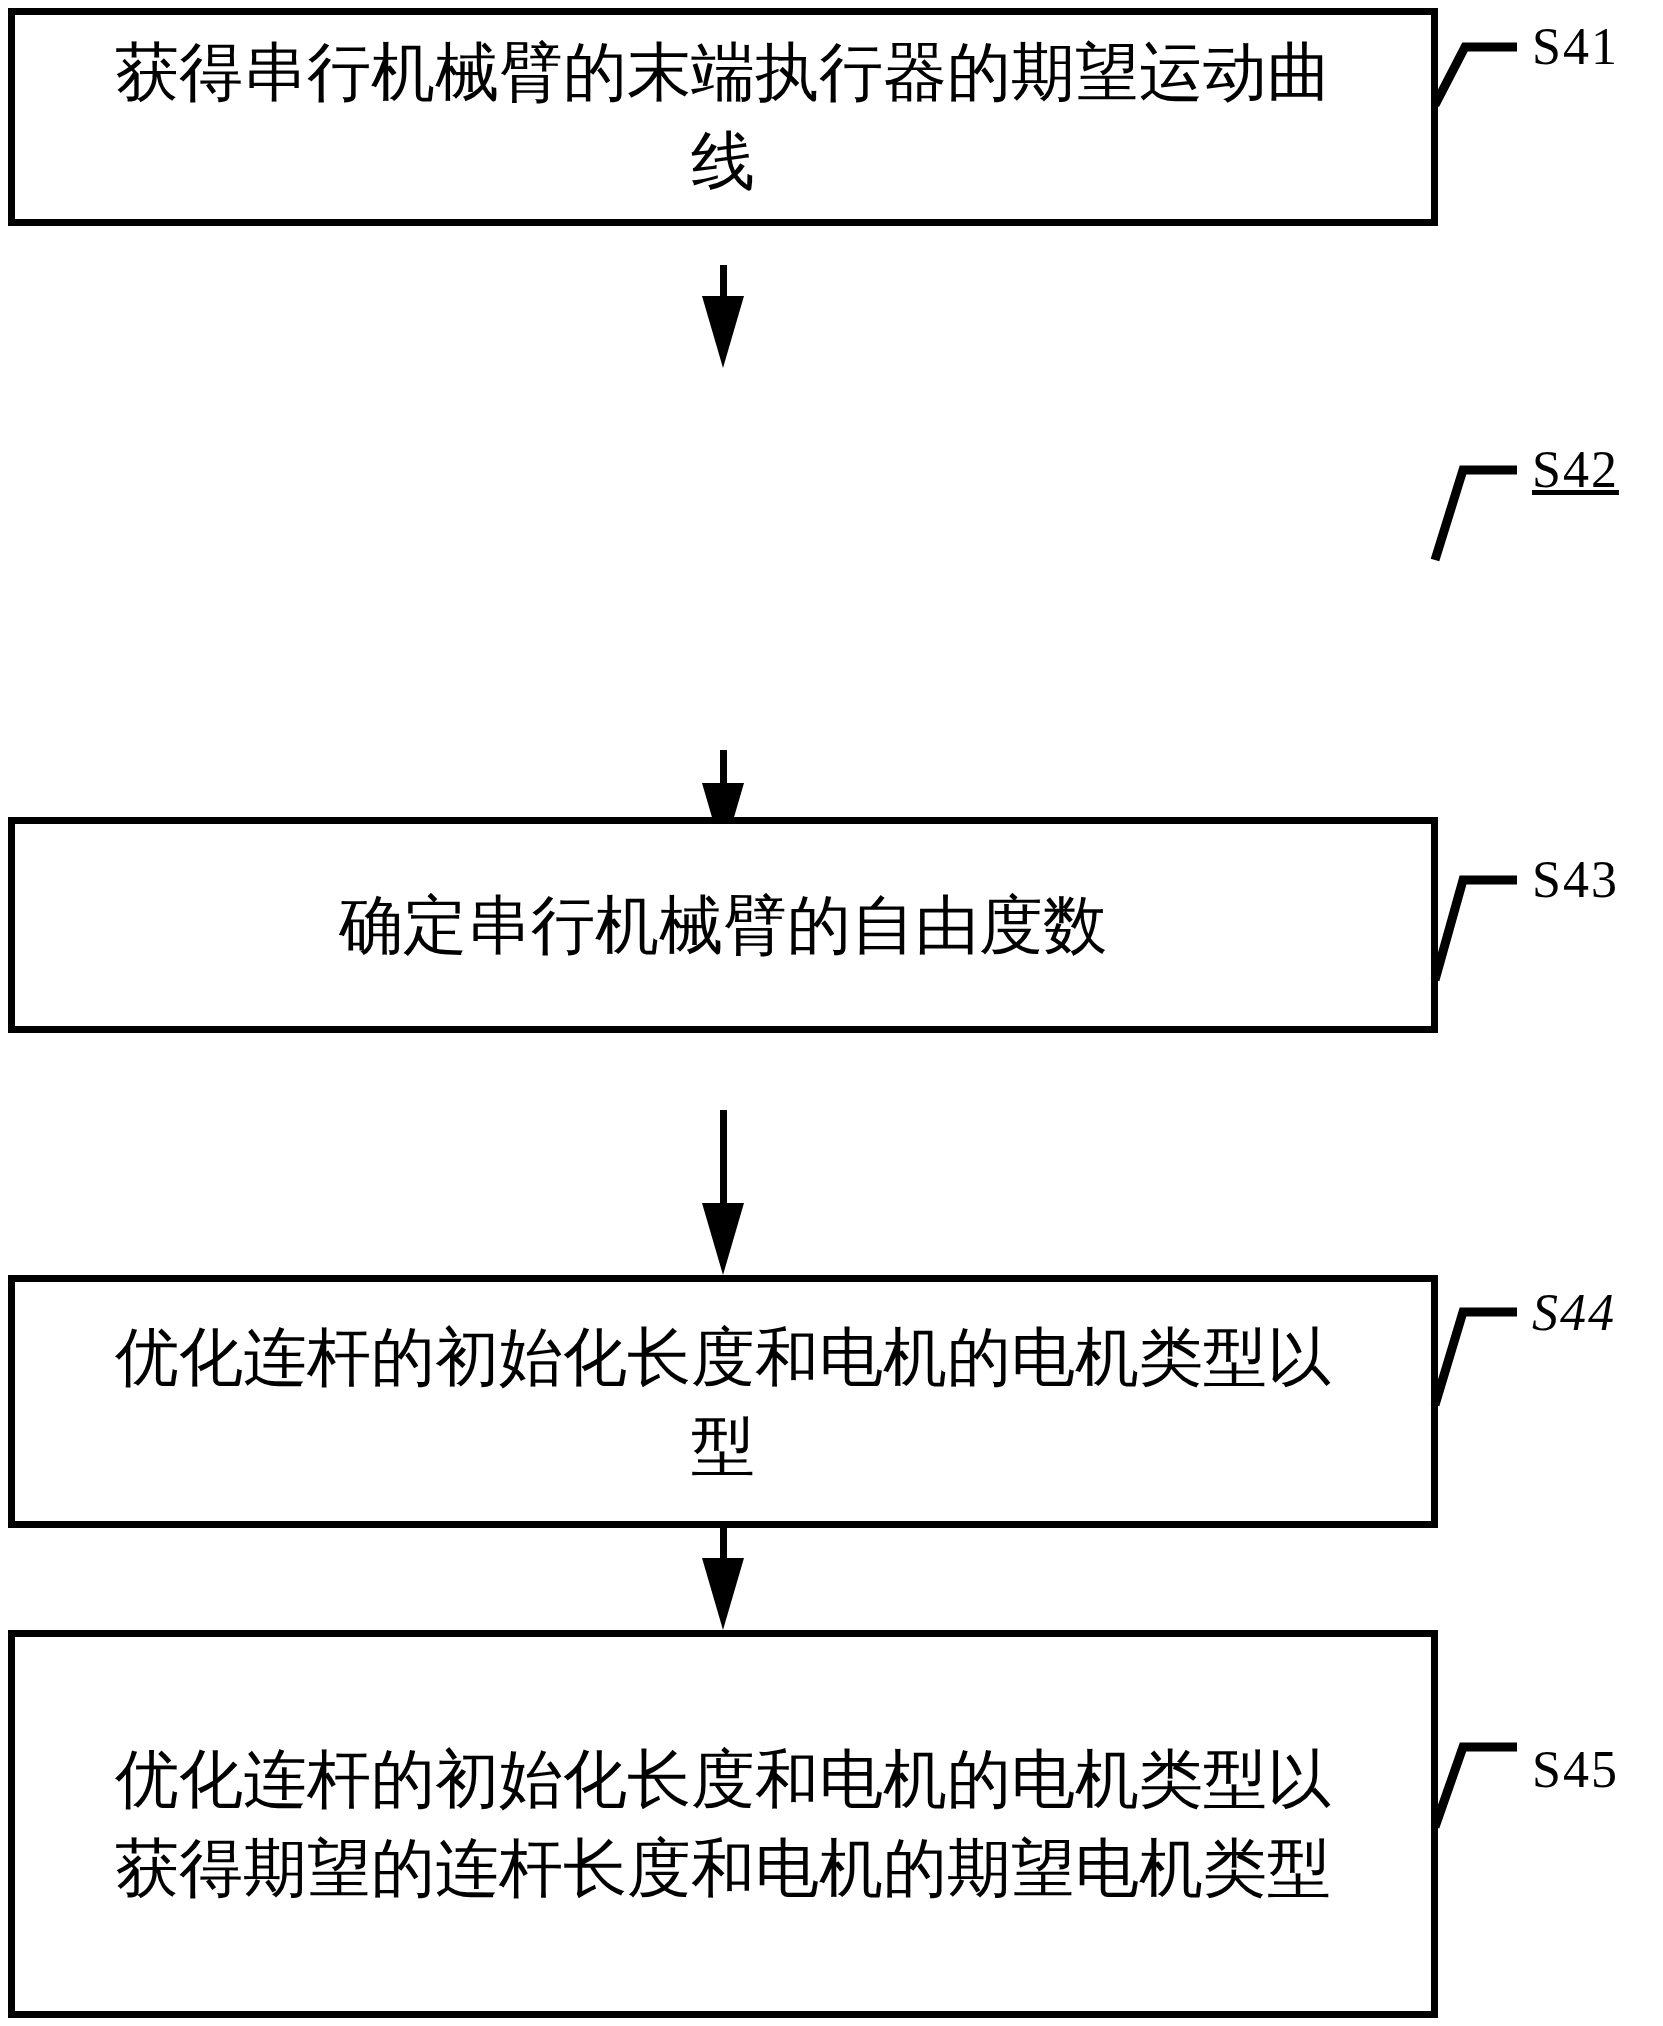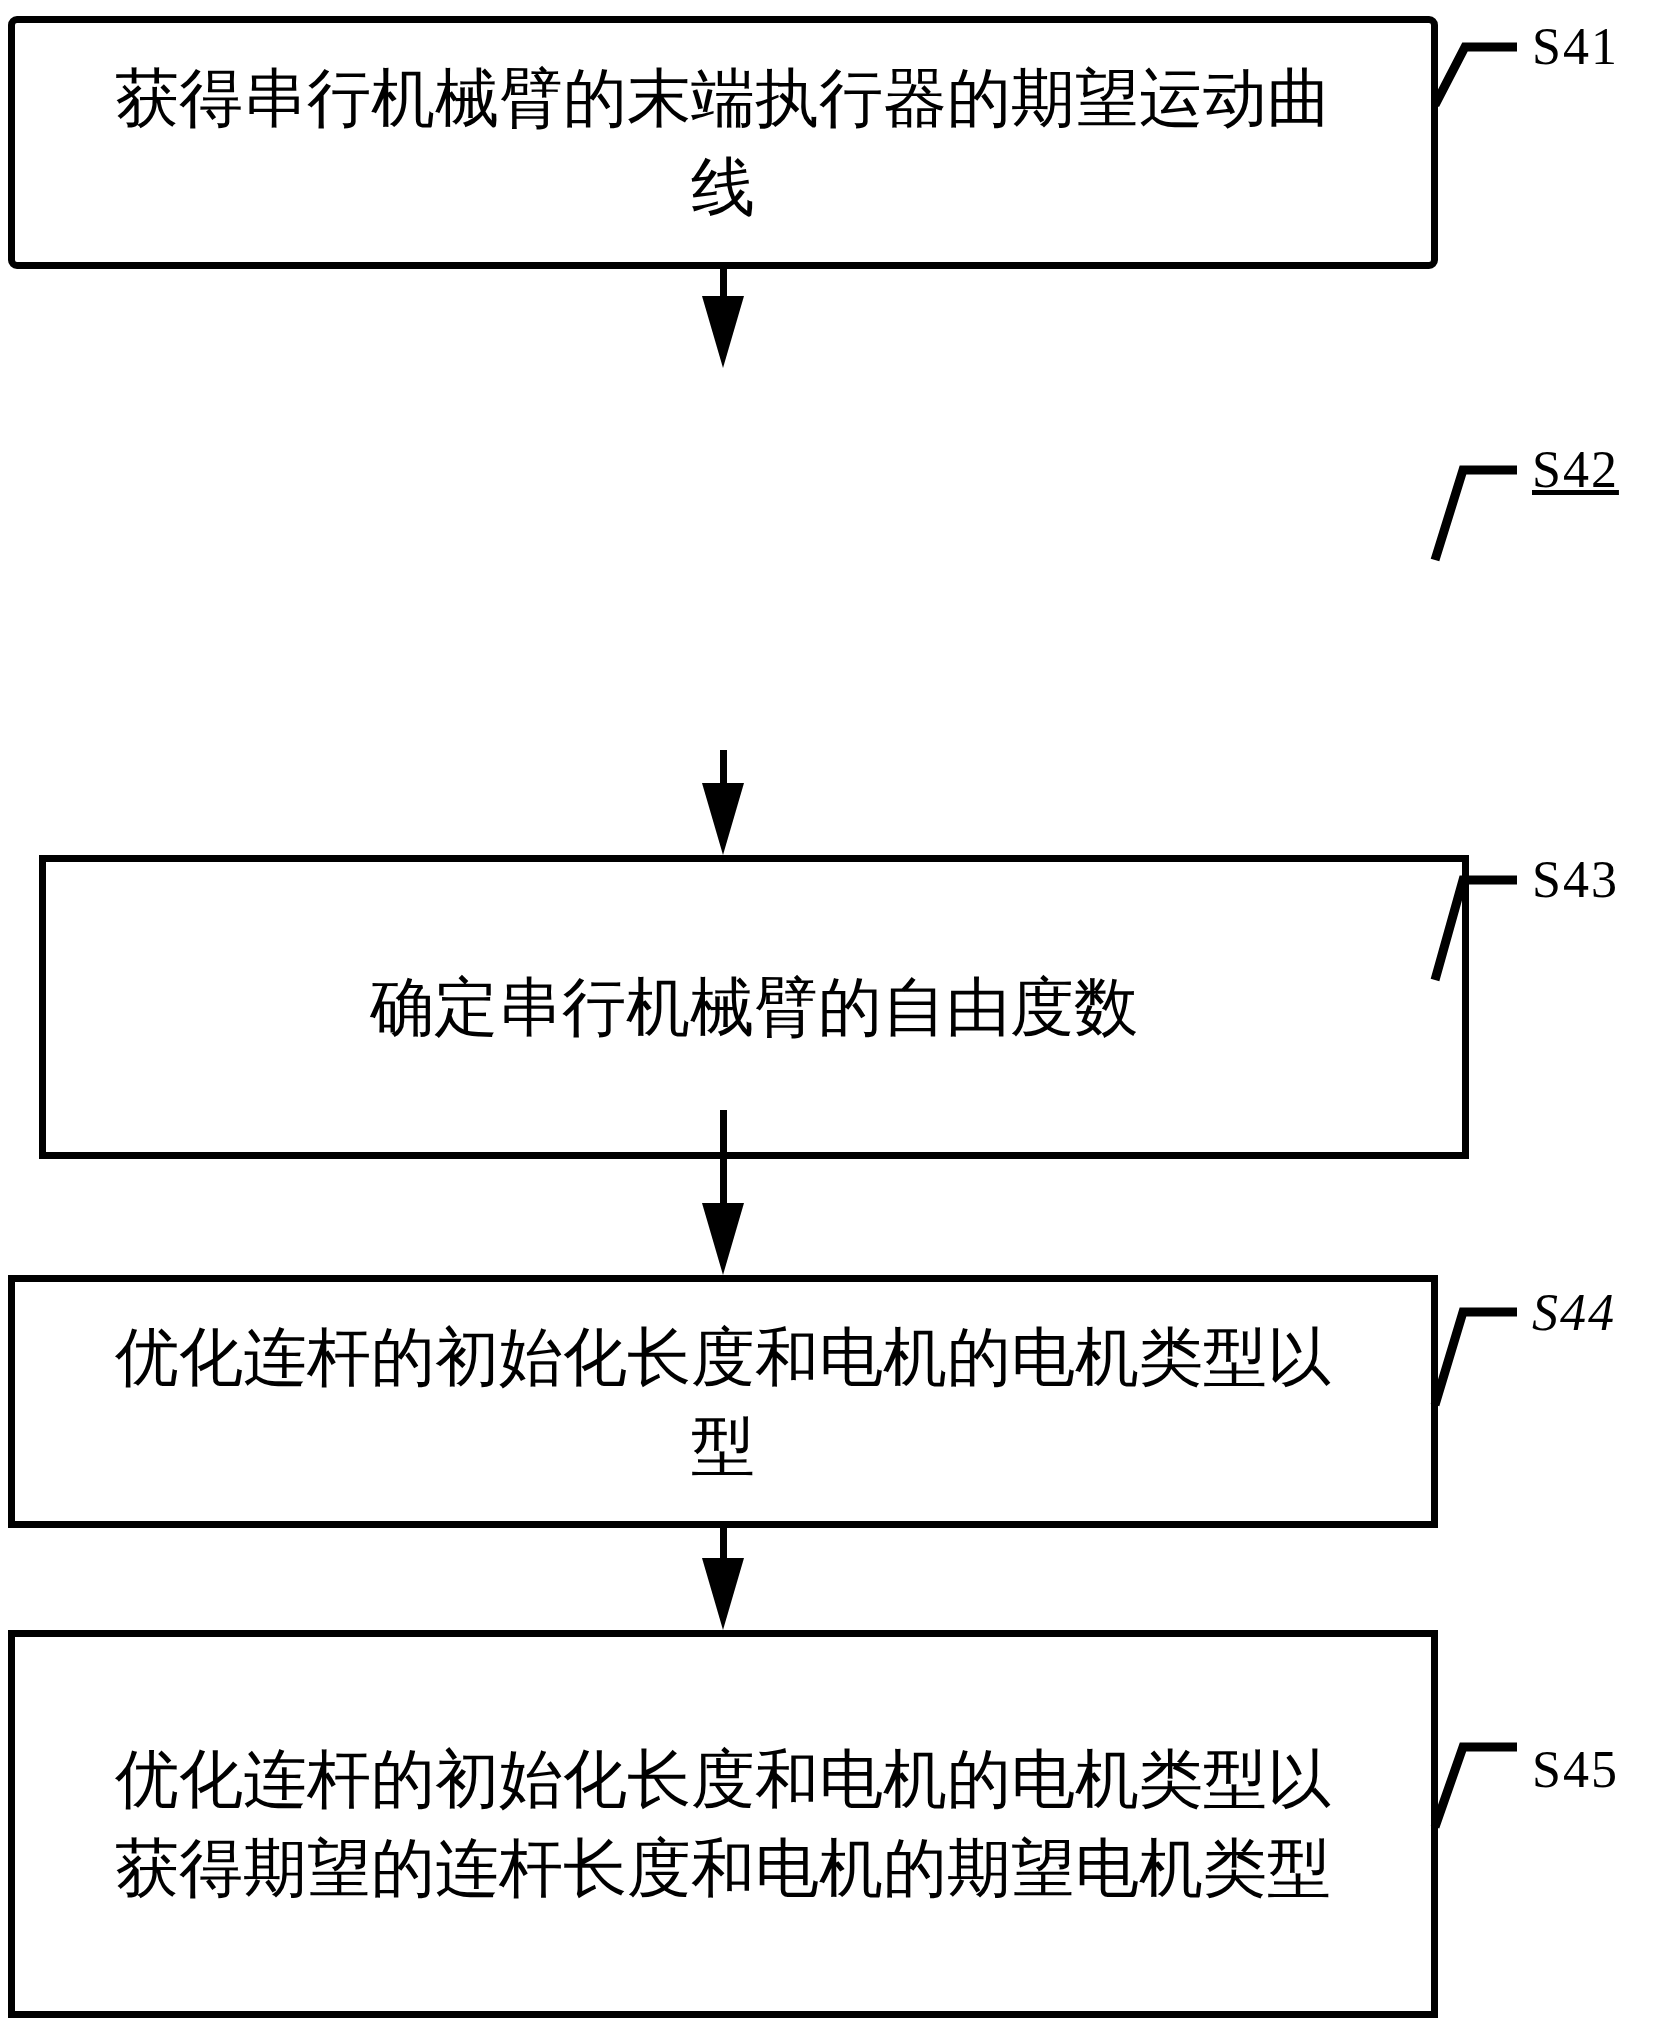"获得串行机械臂的末端执行器的期望运动曲" div.flow-box { border-radius: 9px -> none; height: 253px -> 218px; top: 16px -> 8px }
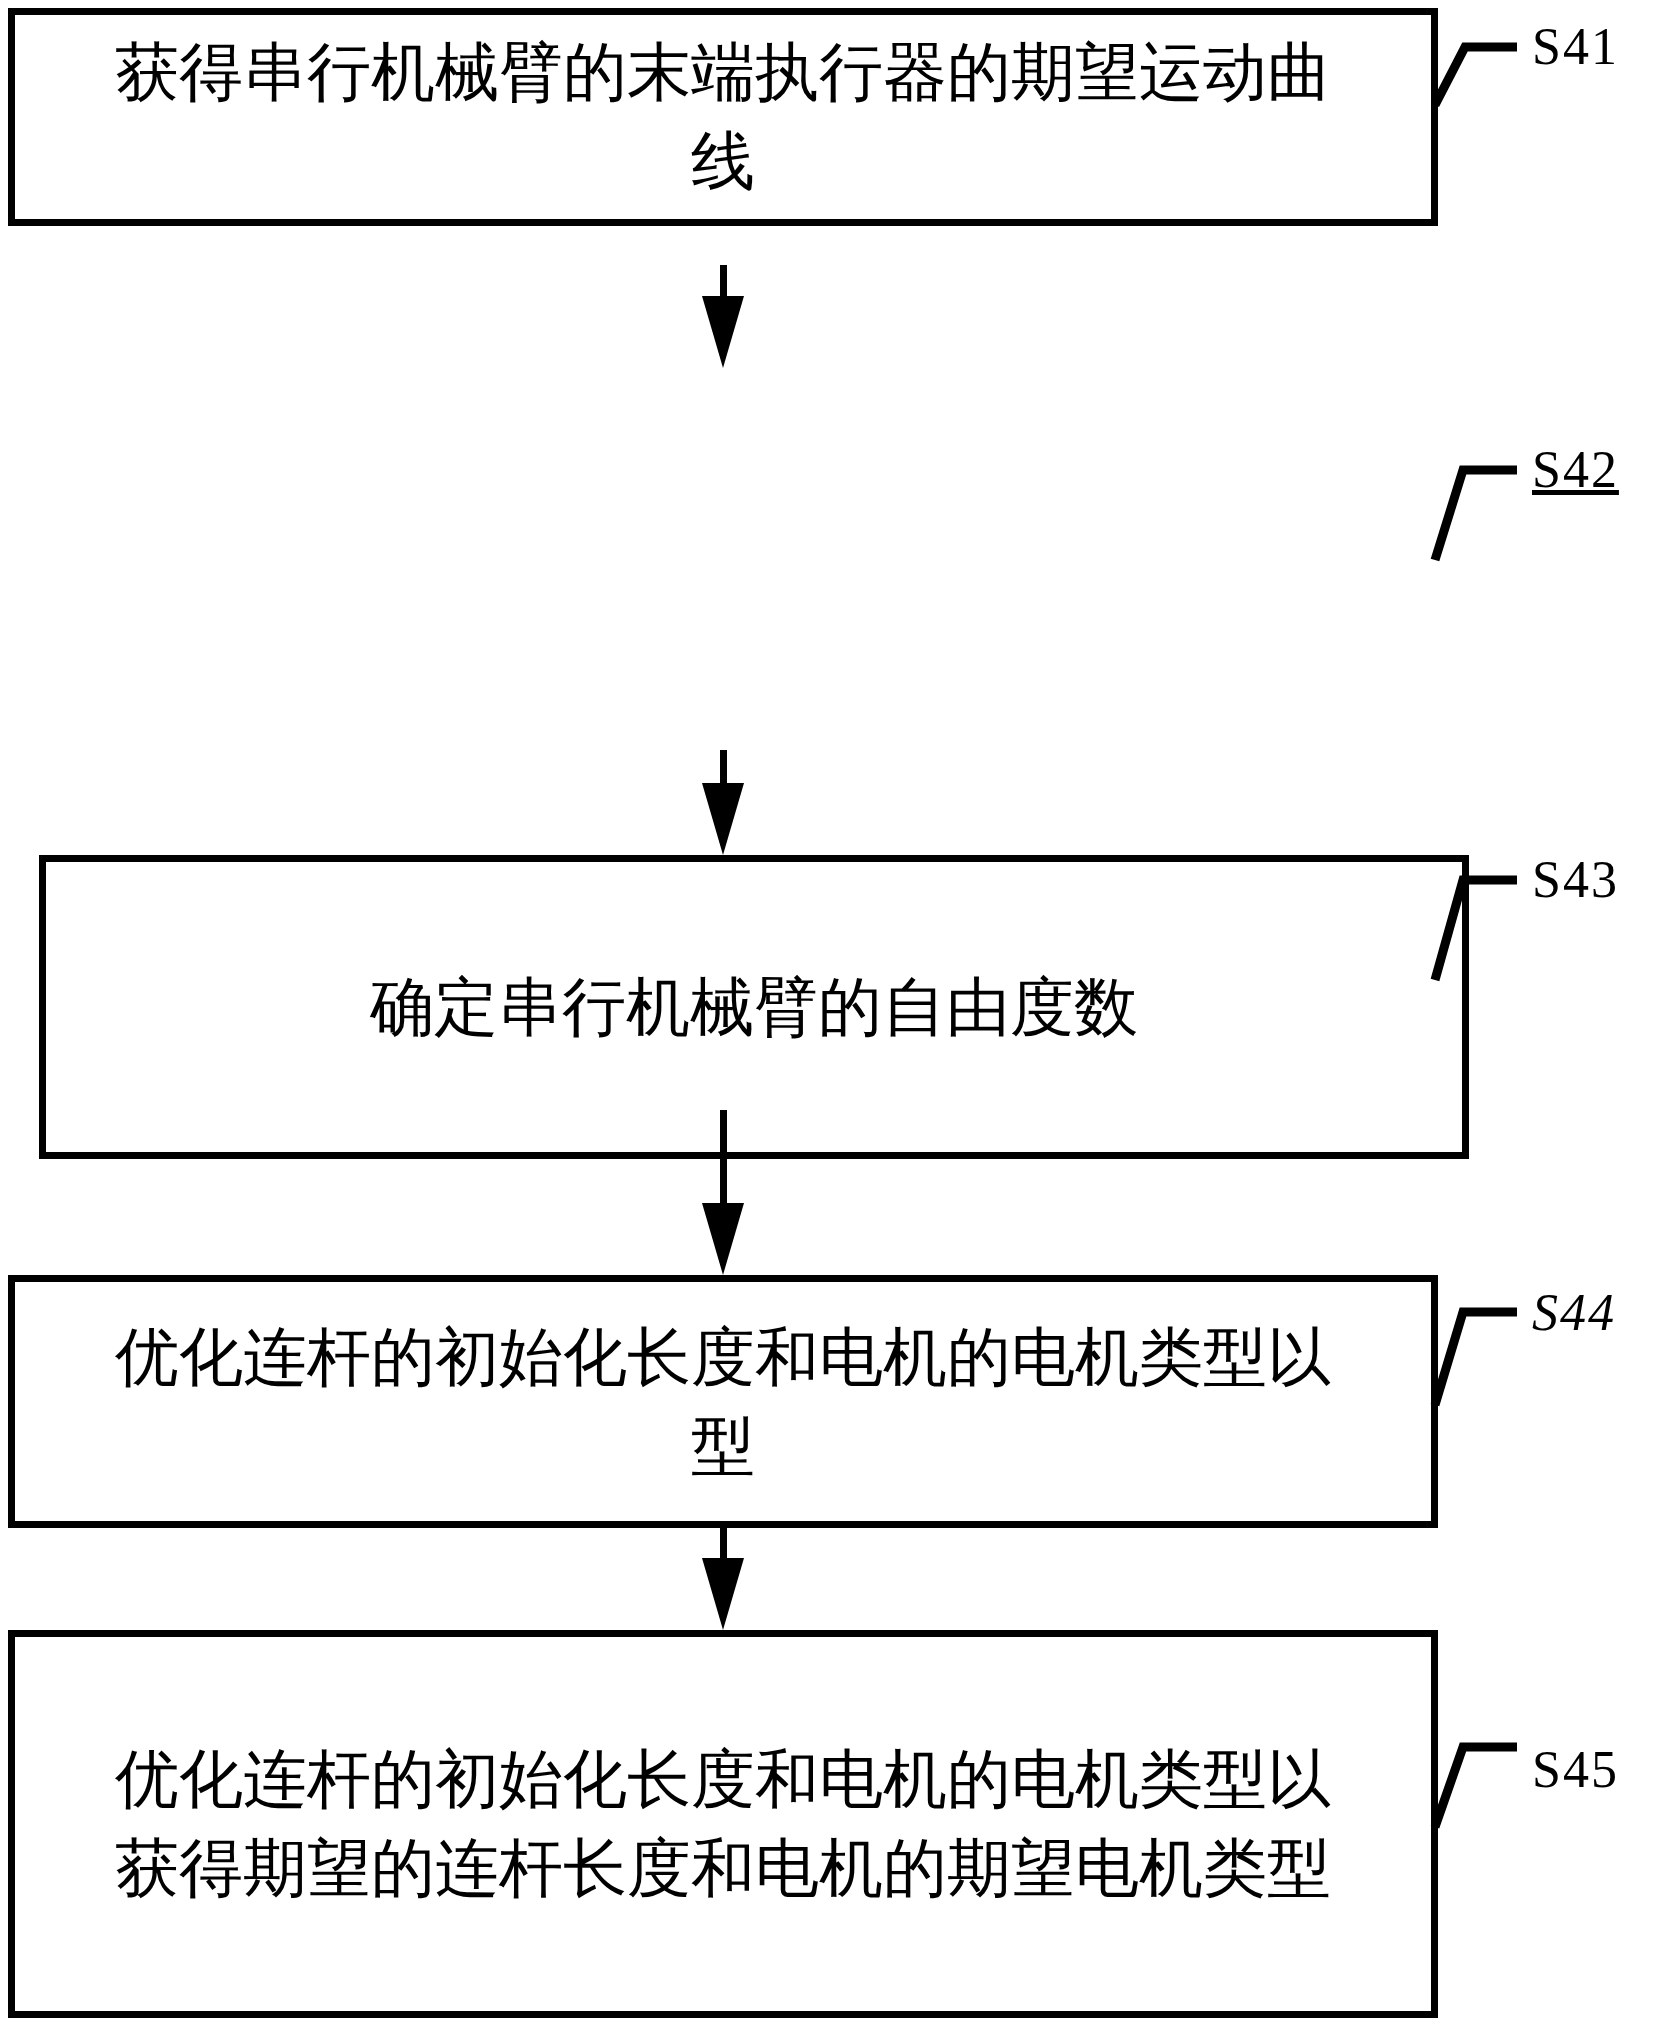"确定串行机械臂的自由度数" div.flow-box { height: 304px -> 216px; margin-left: 31px -> none; top: 855px -> 817px }
